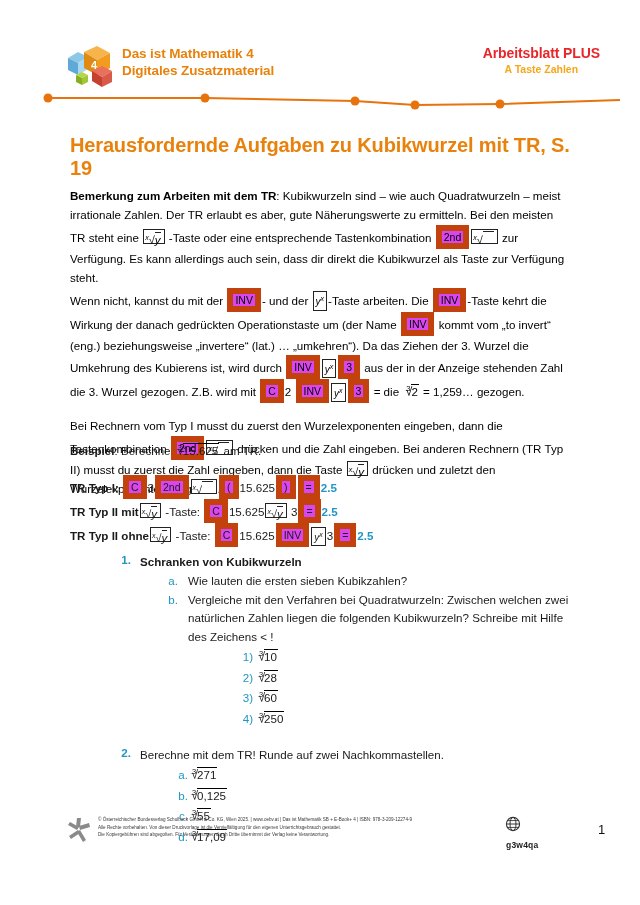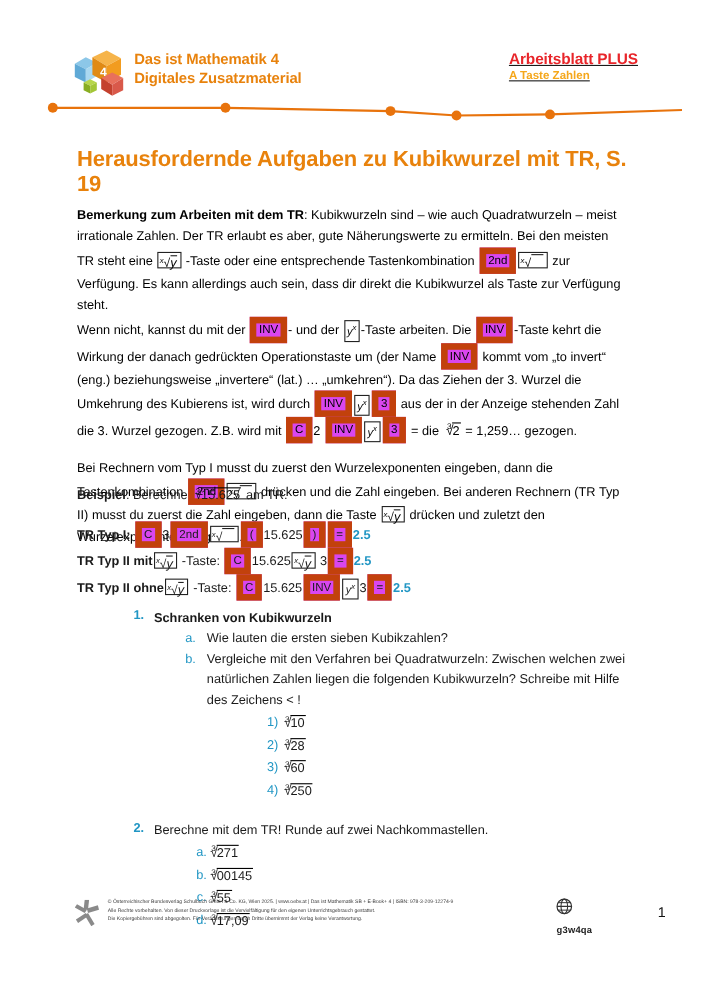"Arbeitsblatt PLUS" .header-right { right: 60px -> 40px; text-align: left -> center; text-decoration: underline -> none }
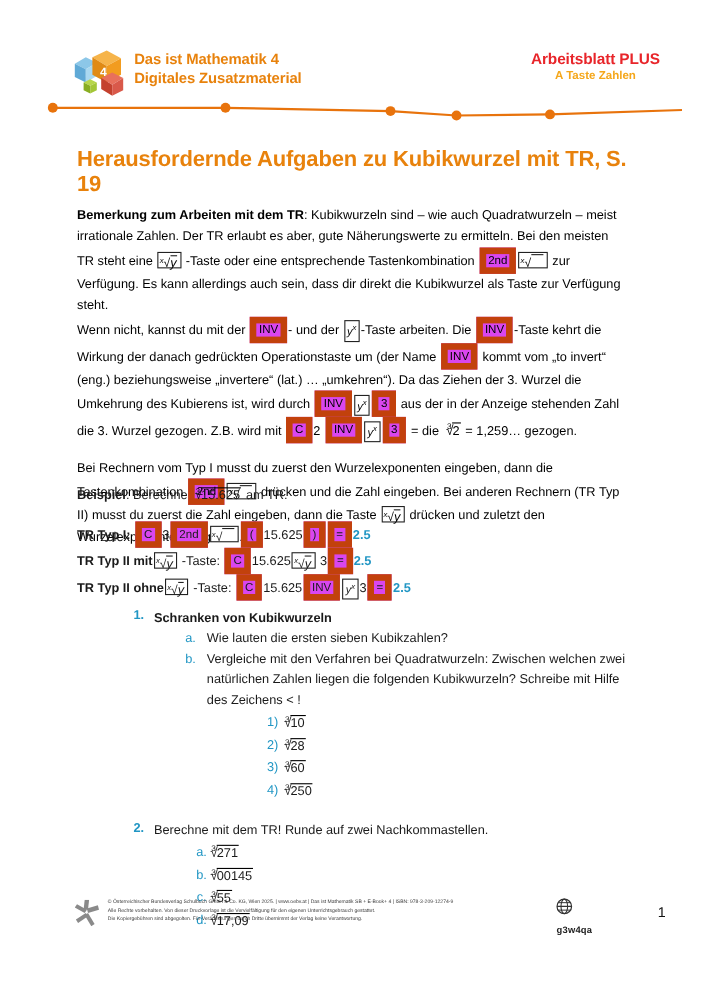"00145" span.rand { text: 00145 -> 0,125 }
